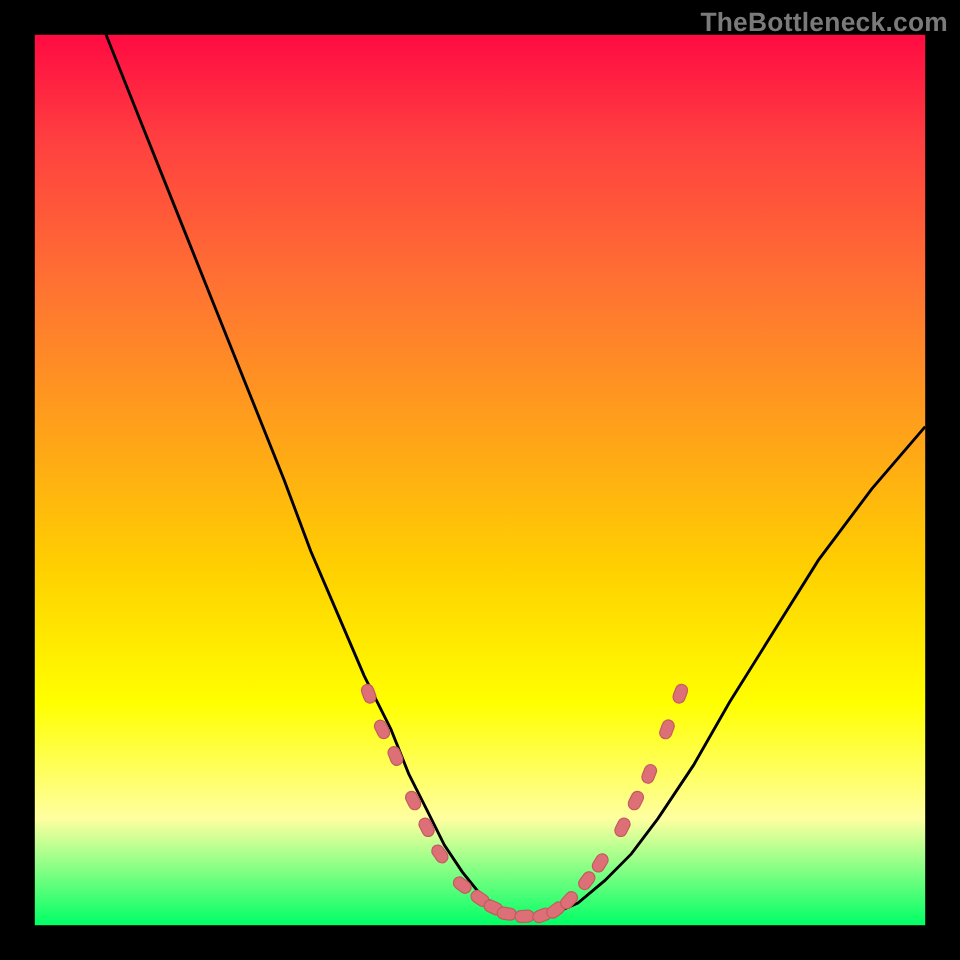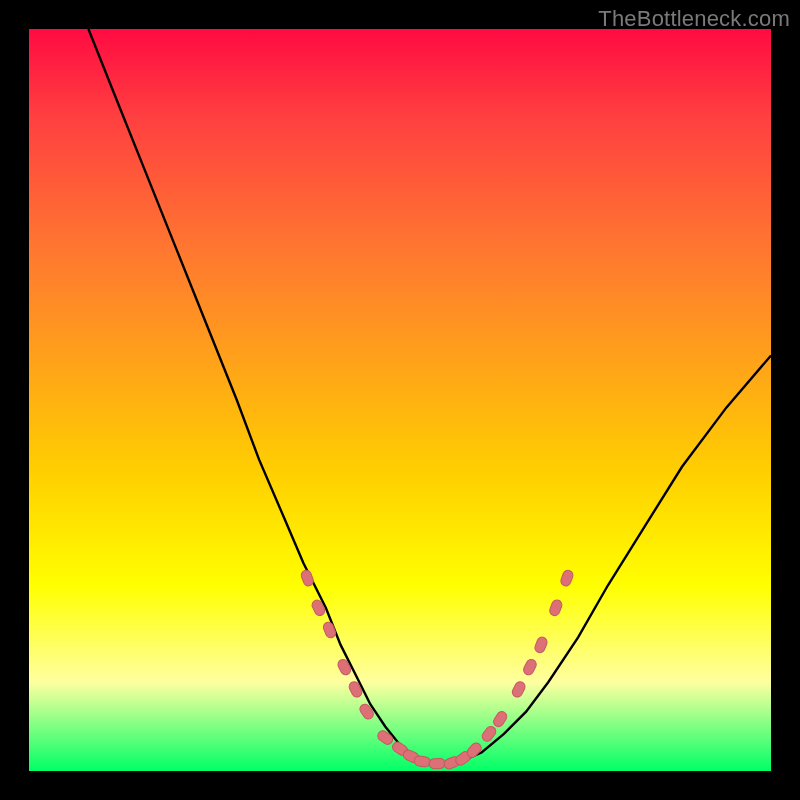"TheBottleneck.com" .watermark { font-weight: 400 -> 700 }
